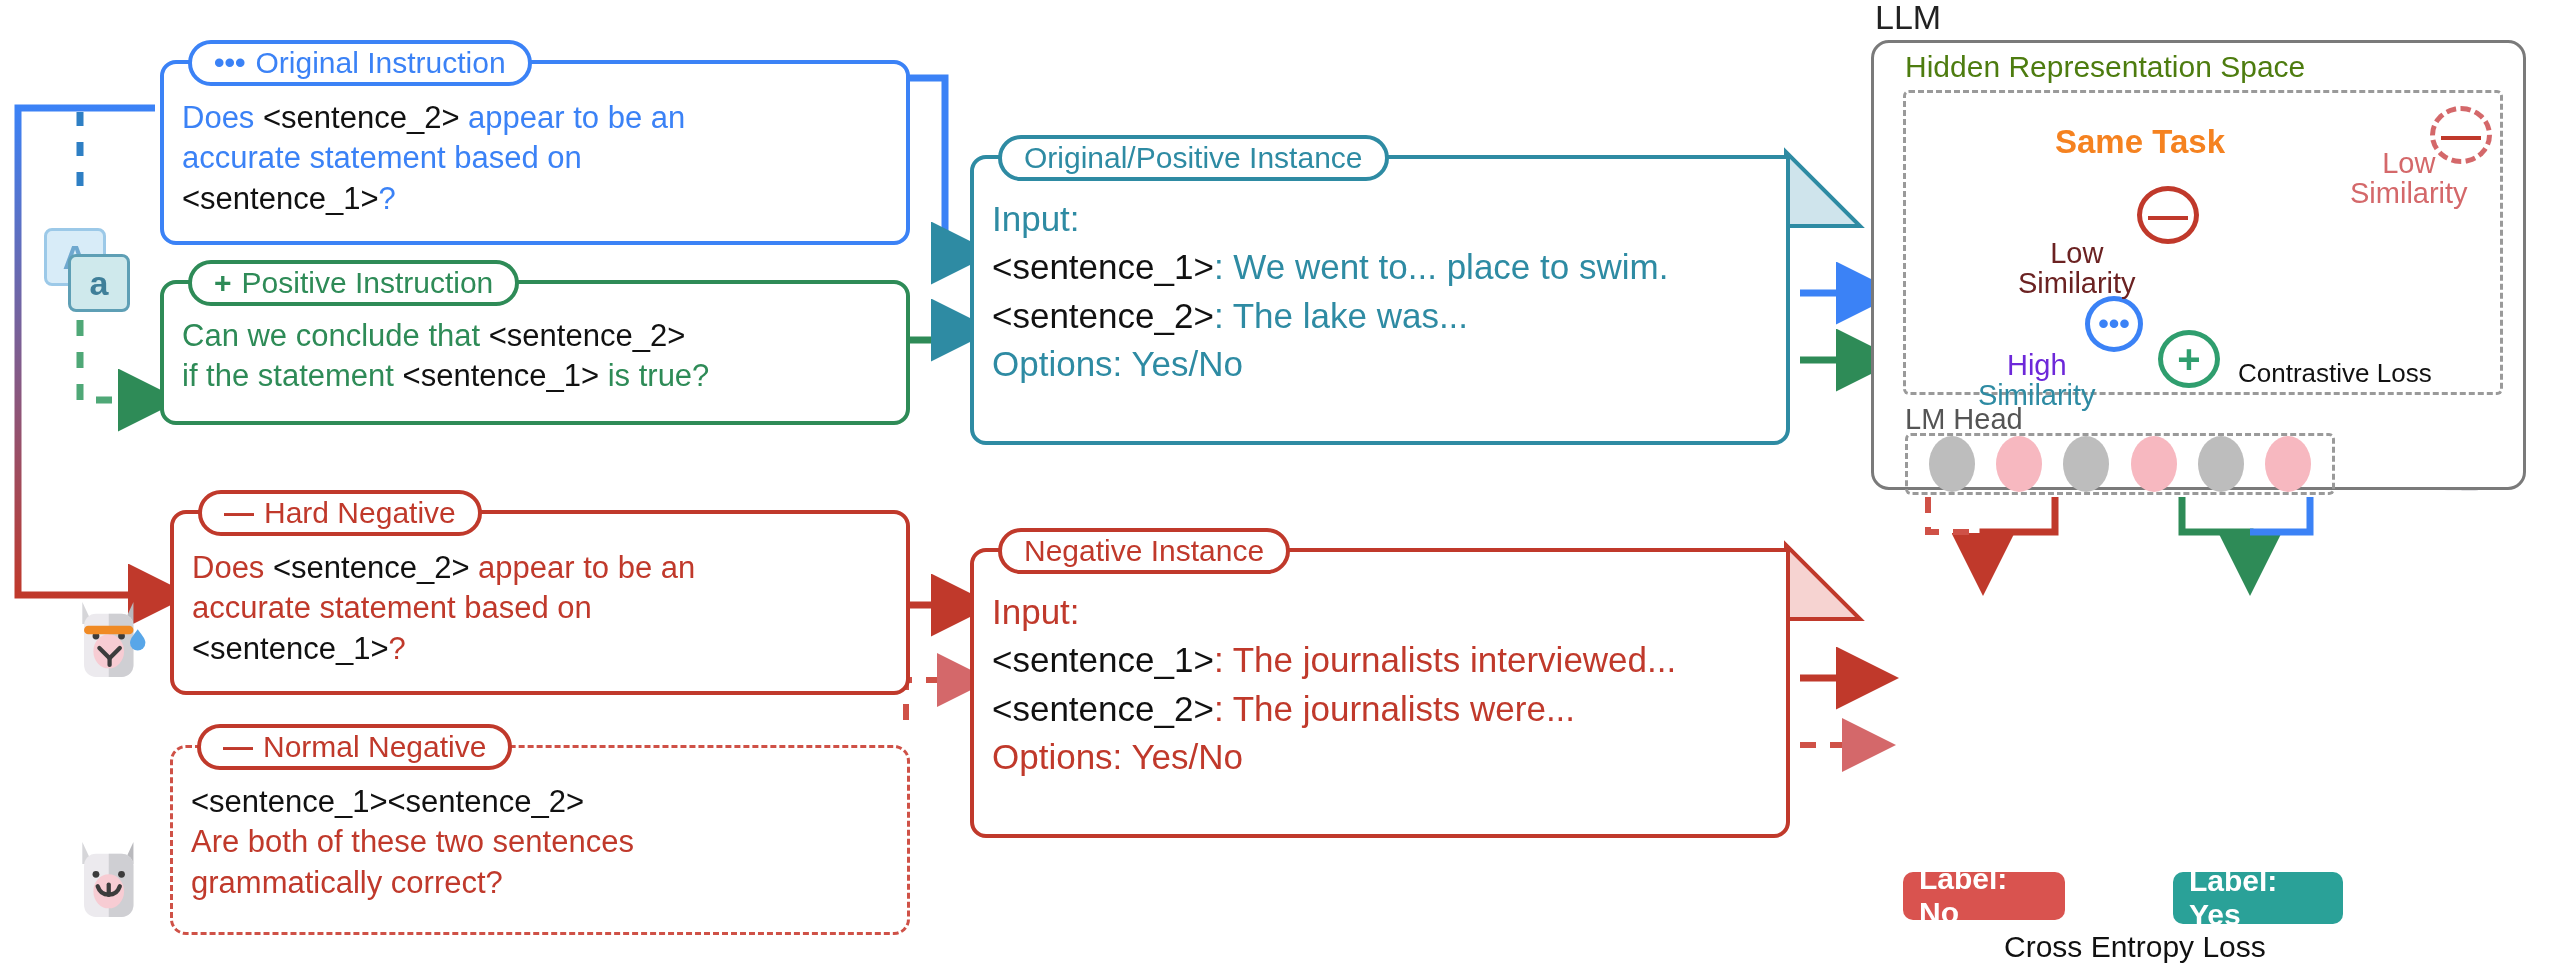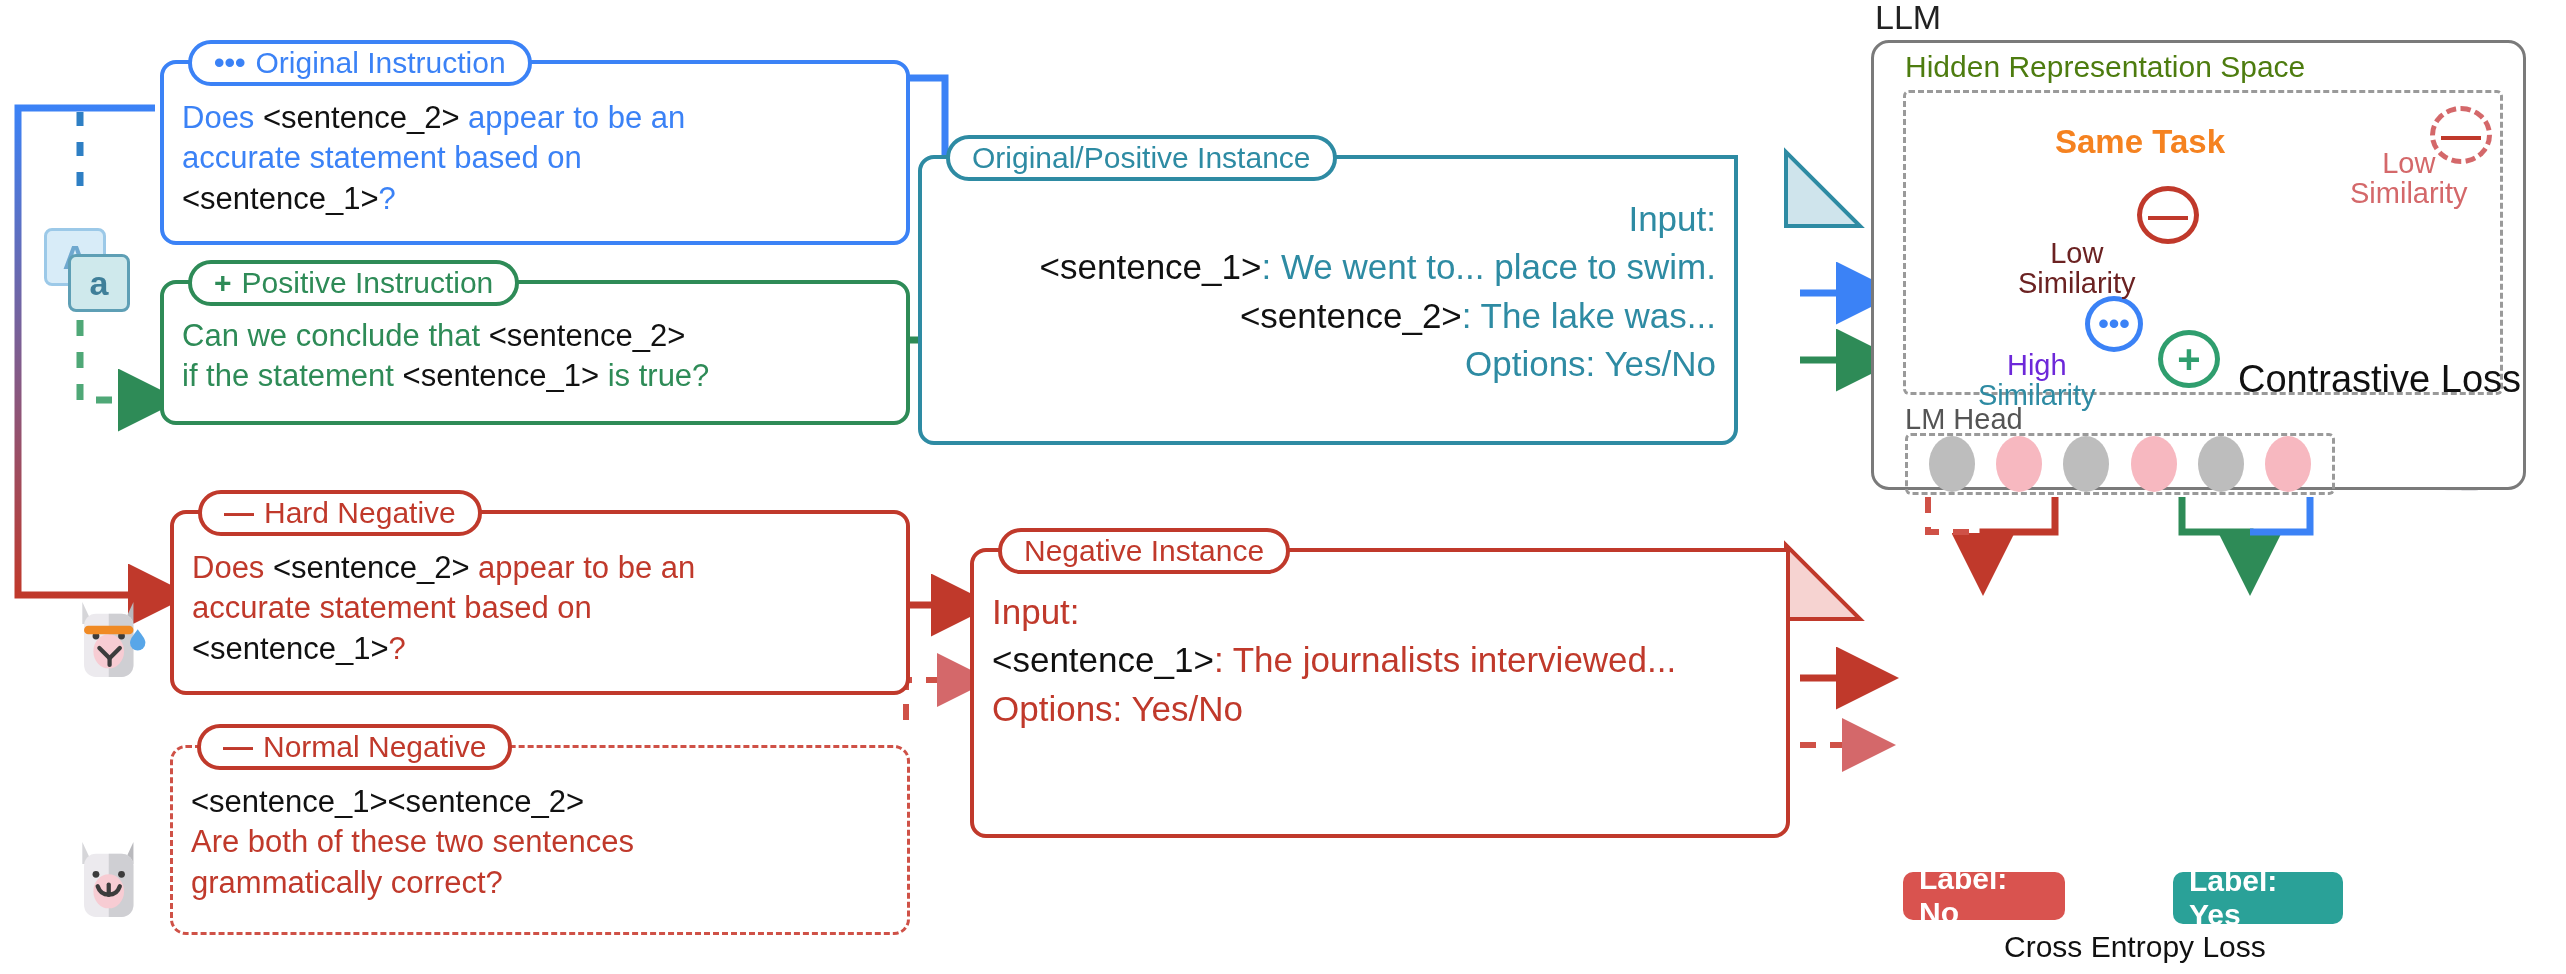"Original/Positive Instance" div.card { left: 918px -> 970px; text-align: right -> none }
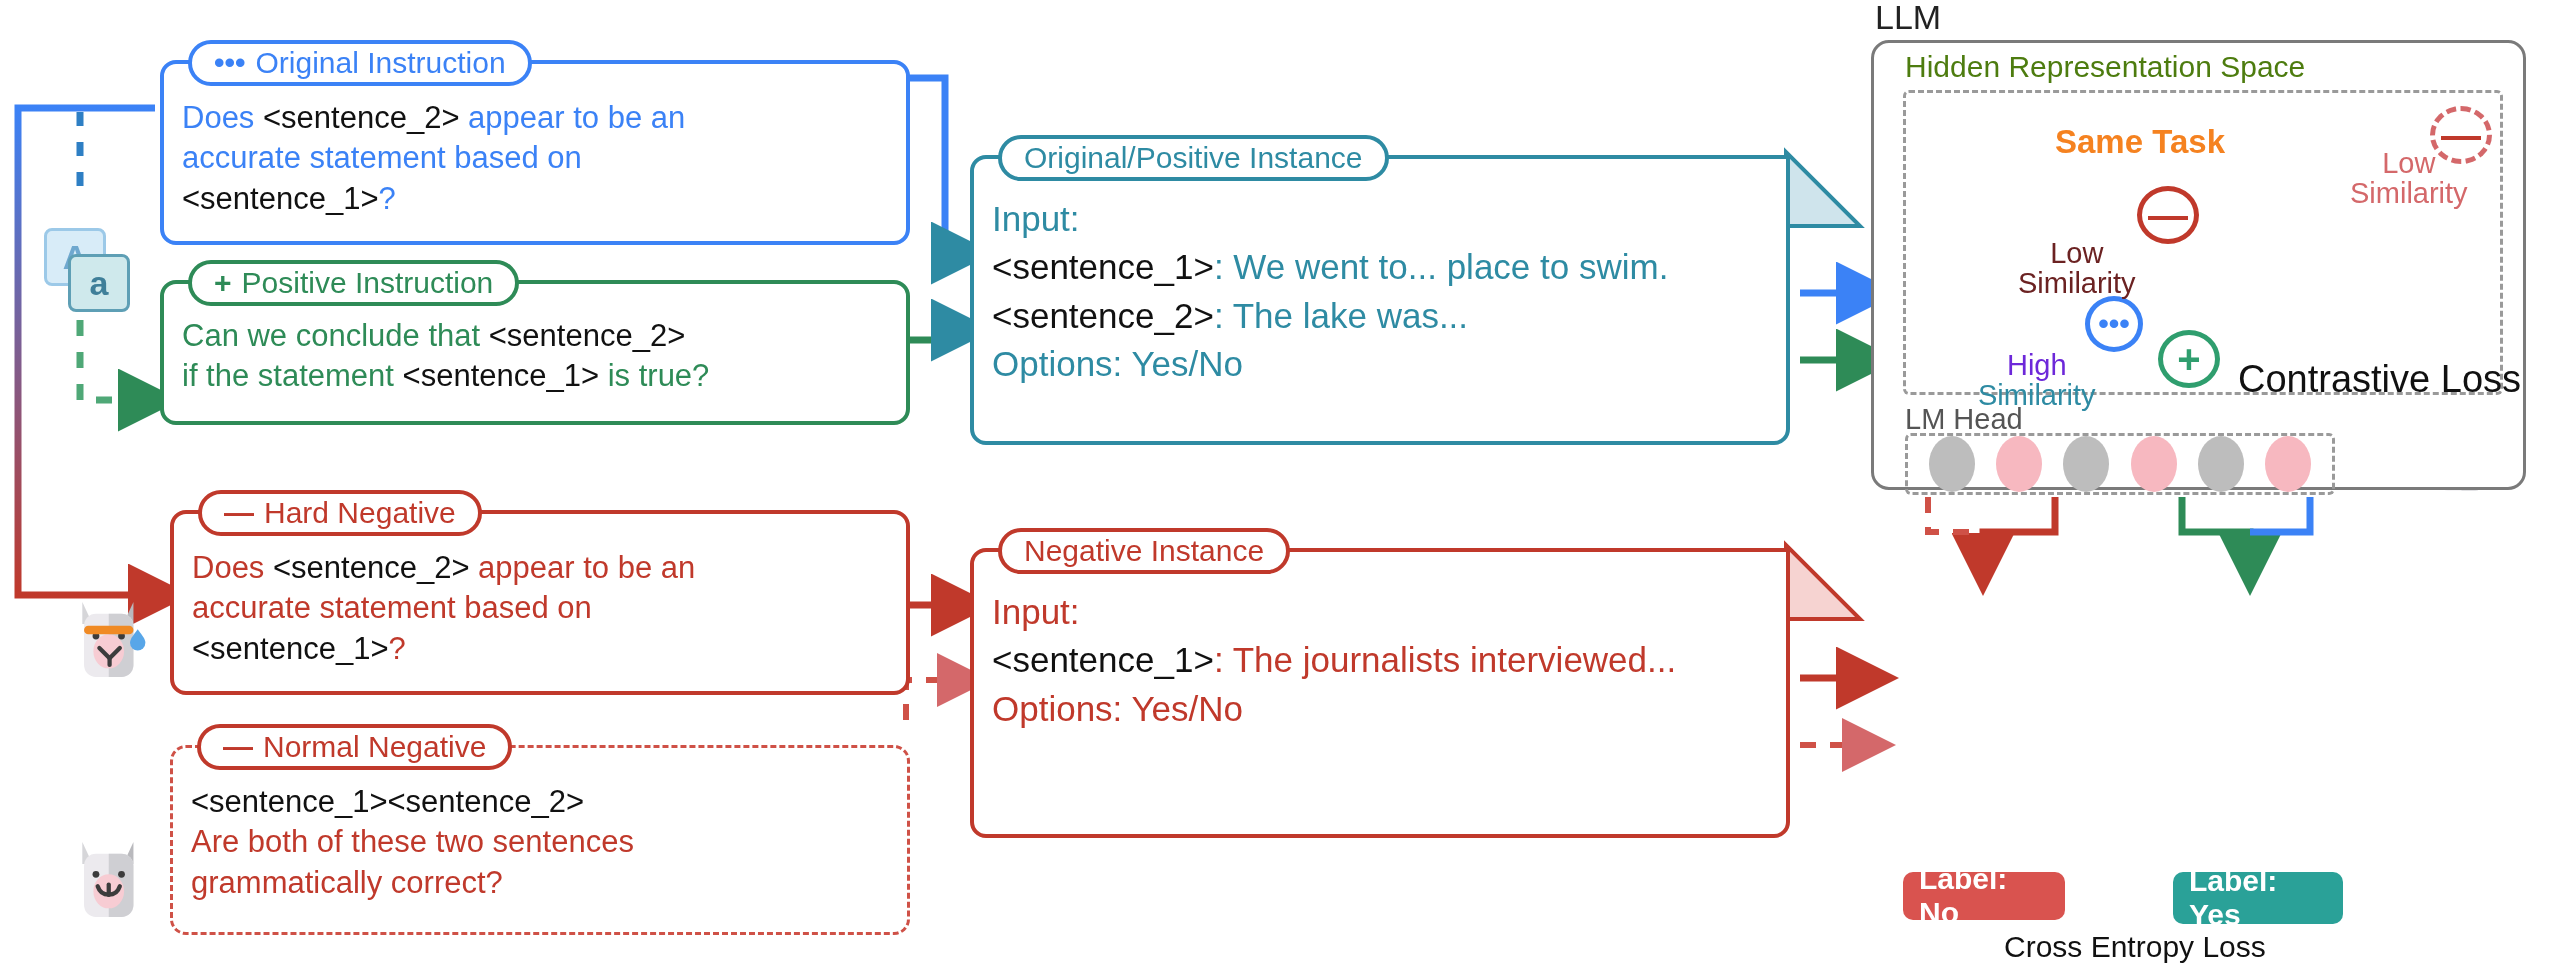"Contrastive Loss" #contrastive { font-size: 38px -> 26px }
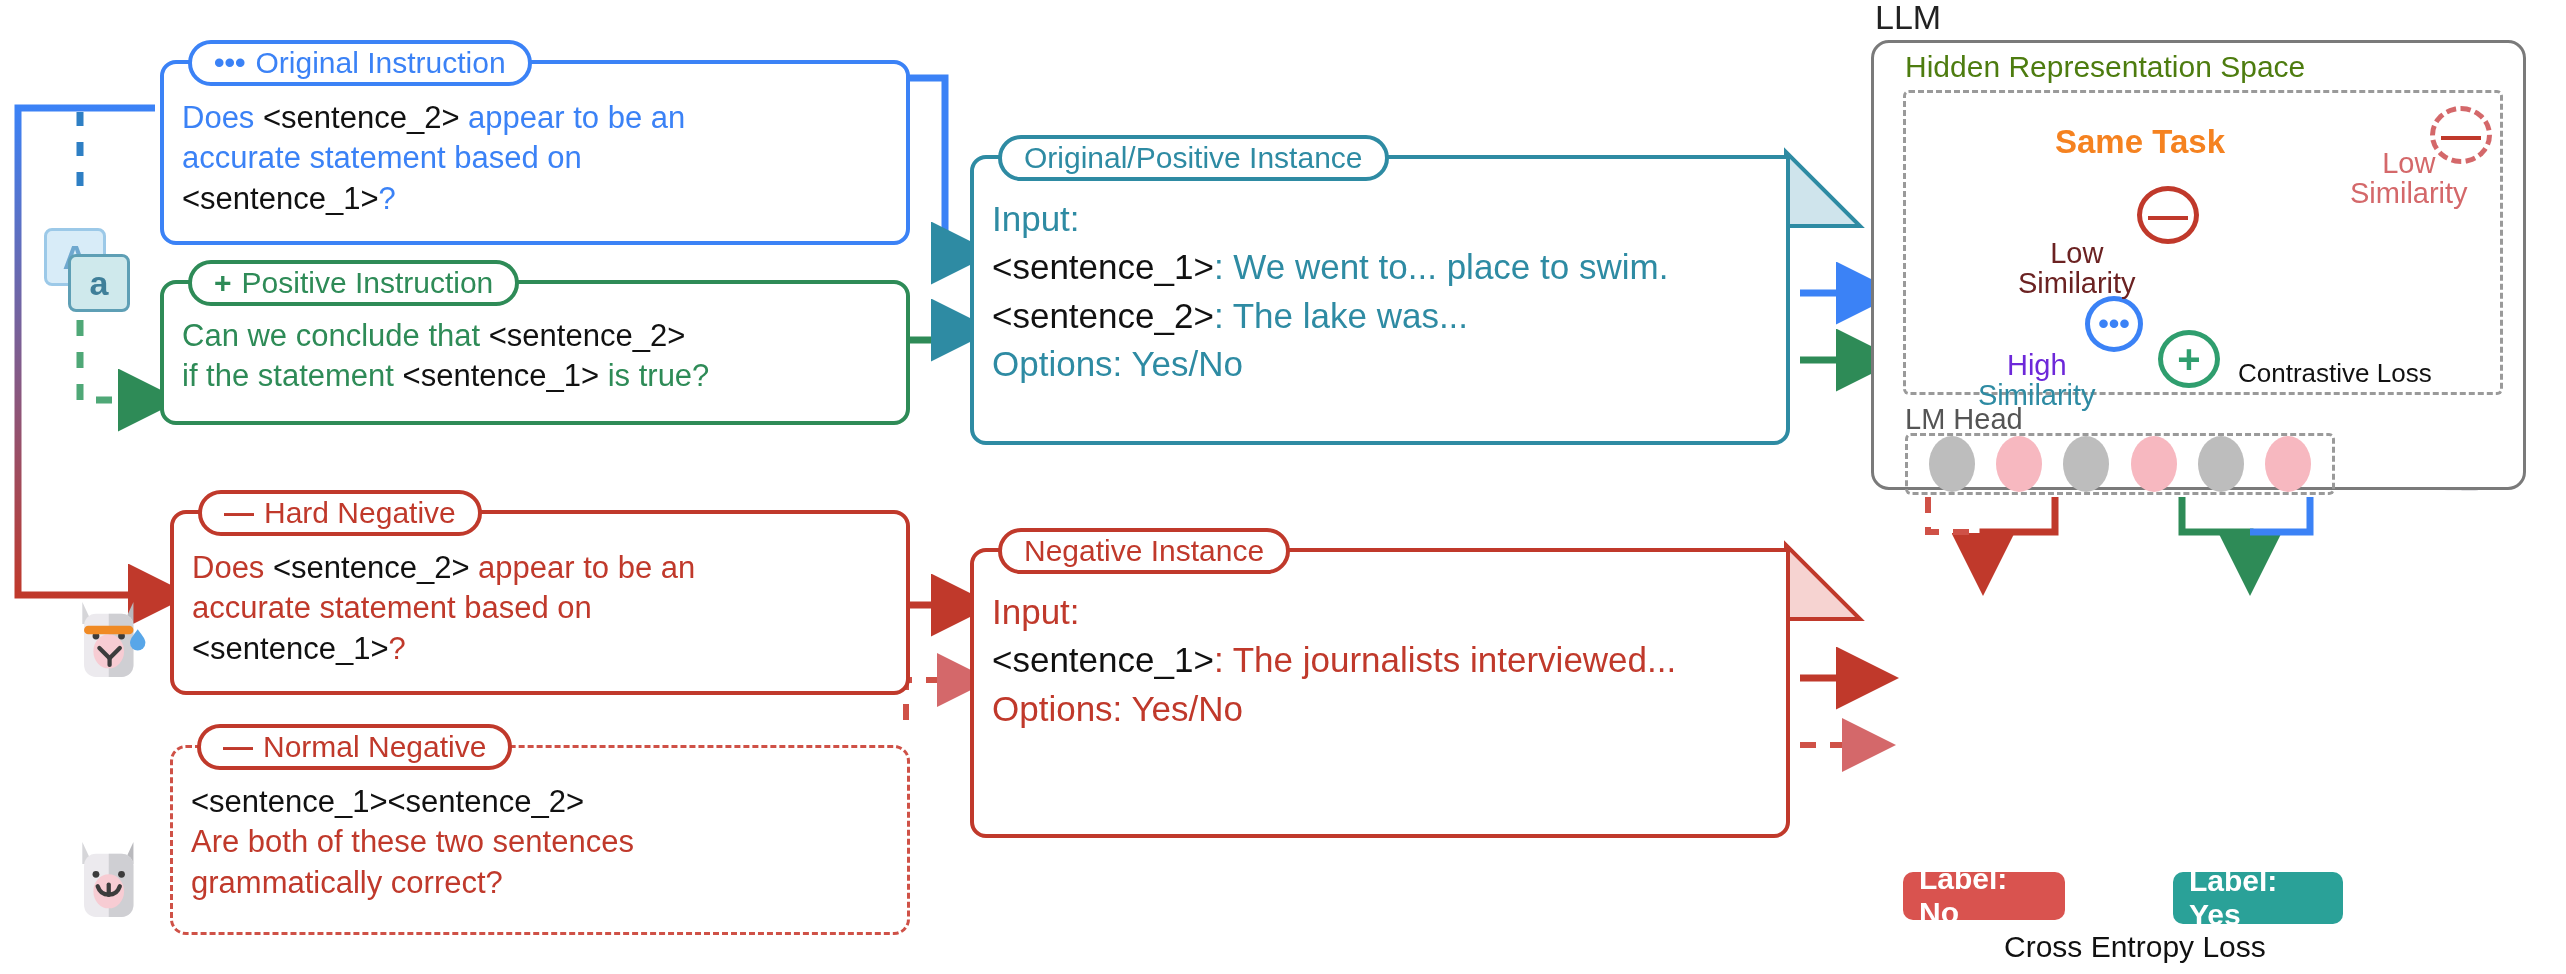"<sentence_2>: The journalists were..." div { html: none -> <div><span>&lt;sentence_2&gt;</span><span>: The journalists were...</span></div> }
